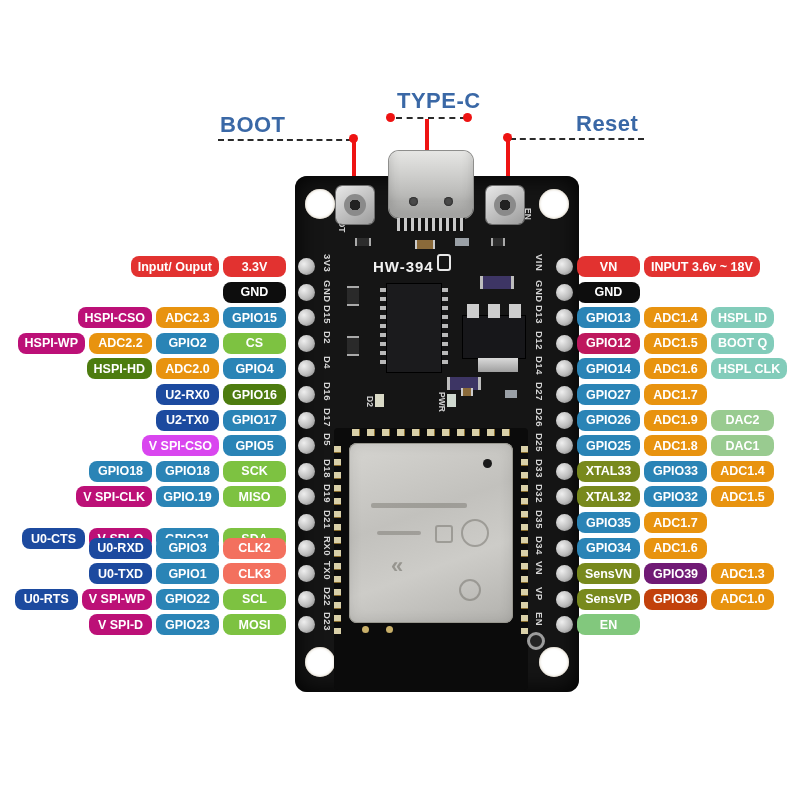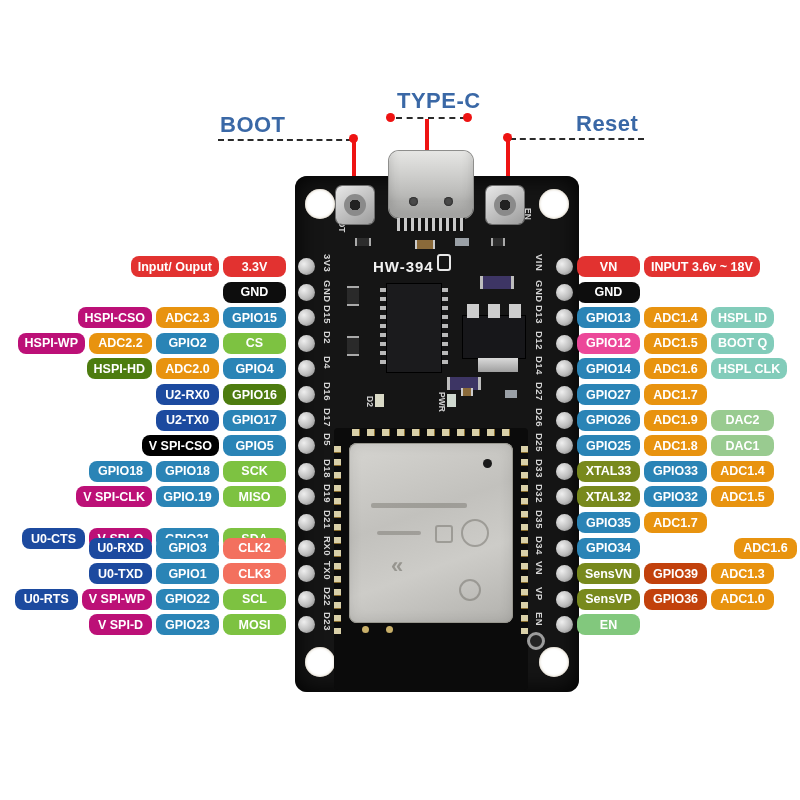"GPIO12" span.pill { background: #ec4899 -> #be185d }
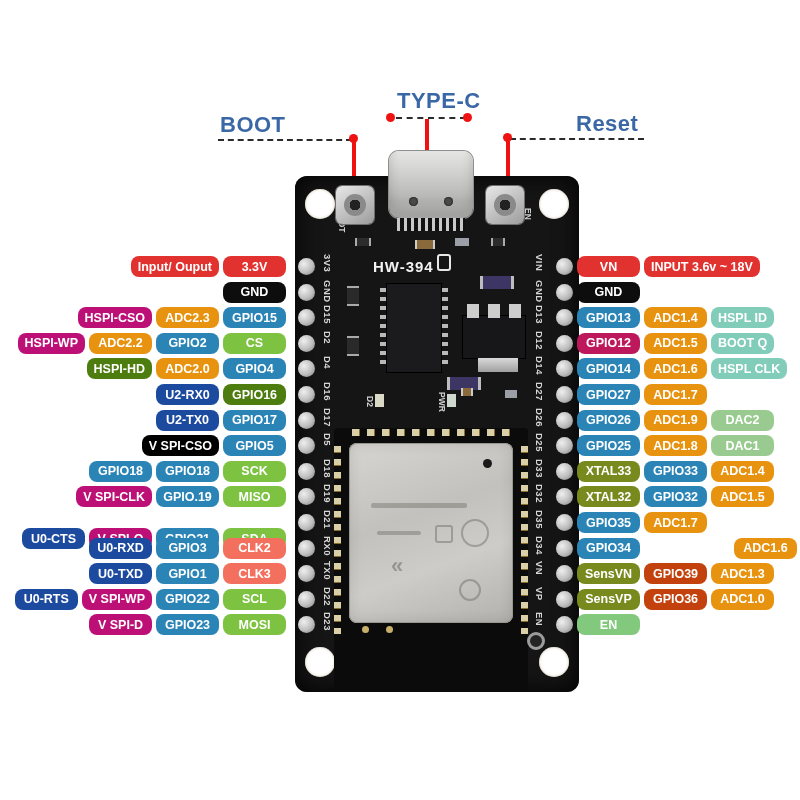"V SPI-CSO" span.pill { background: #000000 -> #d946ef }
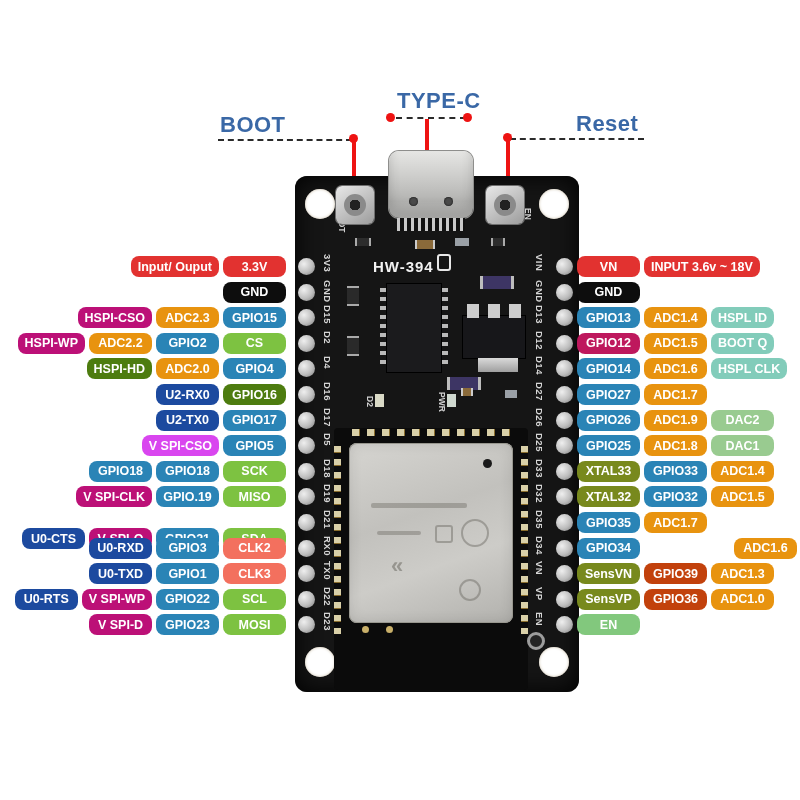"GPIO34" div.pin-row { justify-content: space-between -> none }
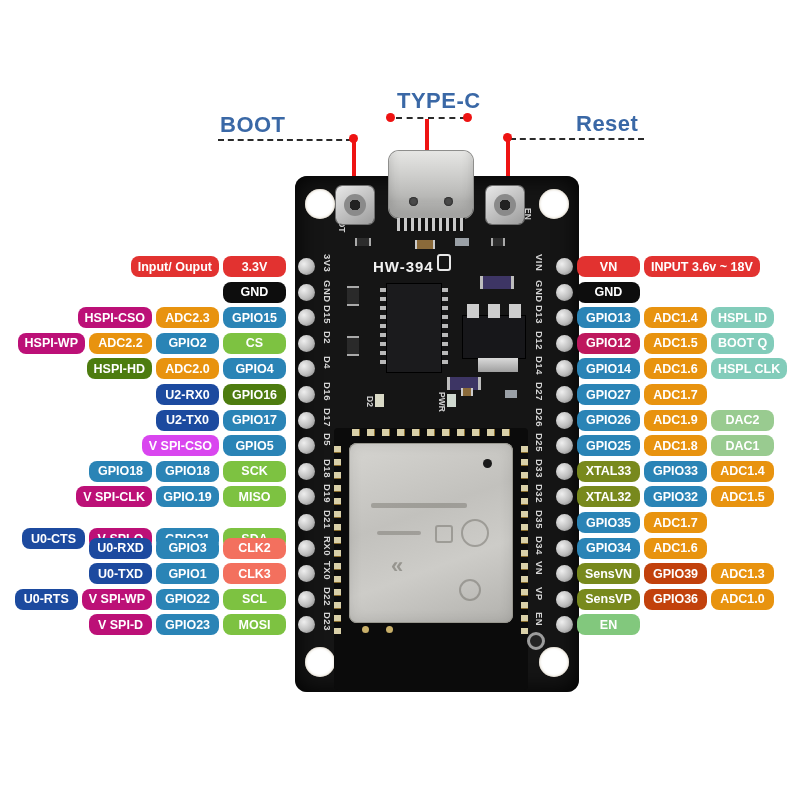"GPIO39" span.pill { background: #c2410c -> #701a75 }
